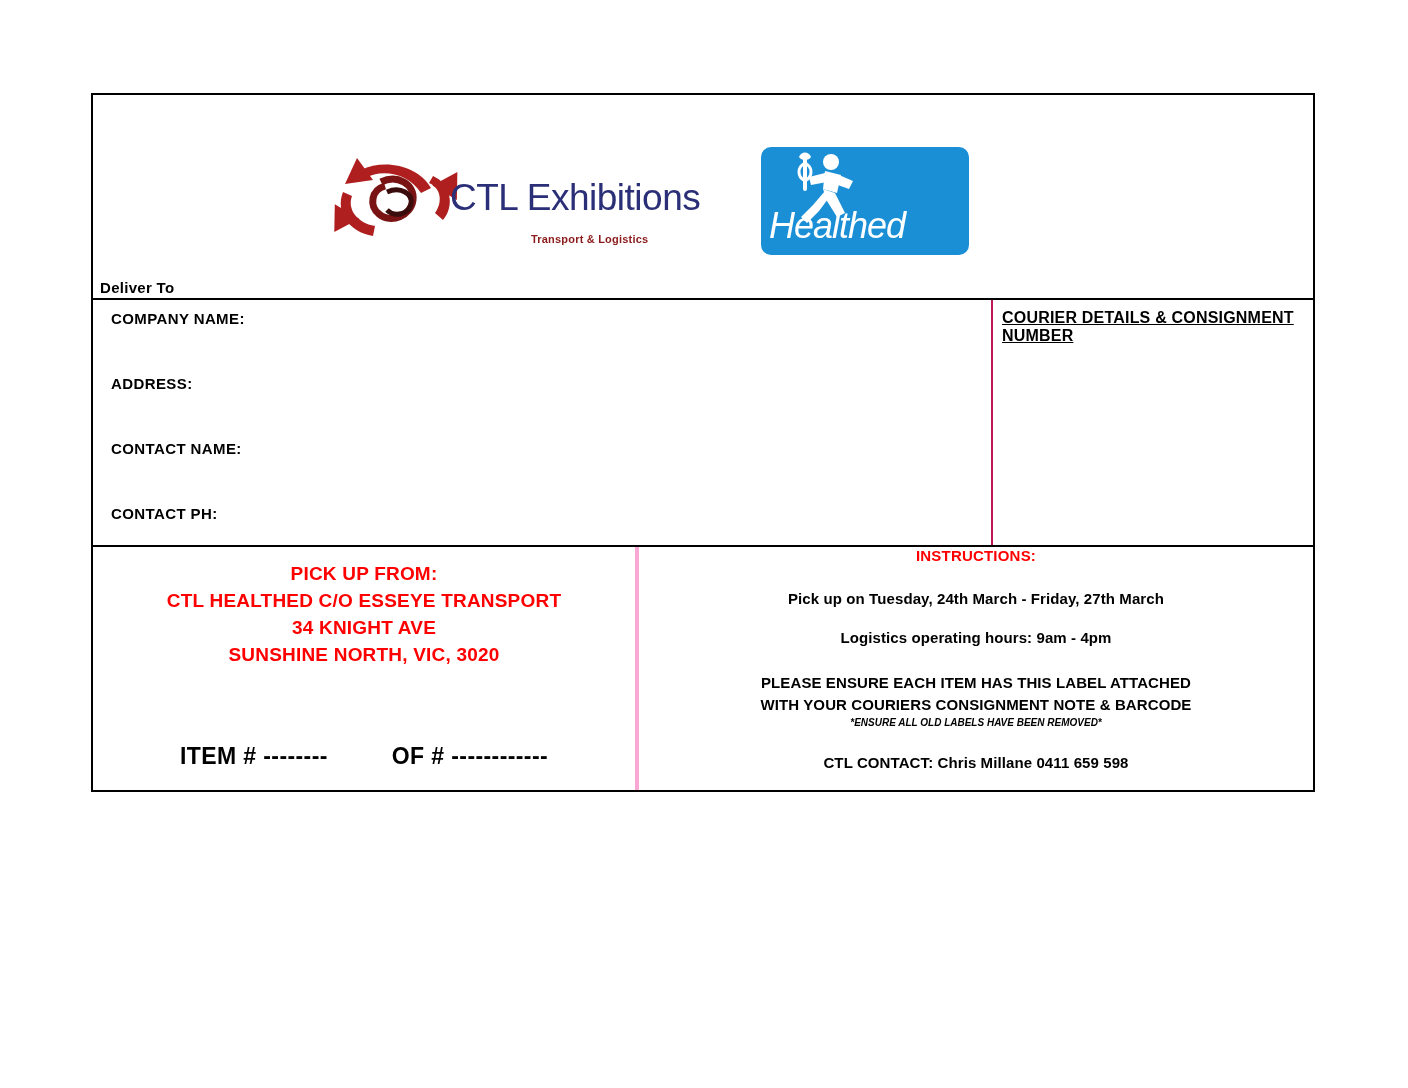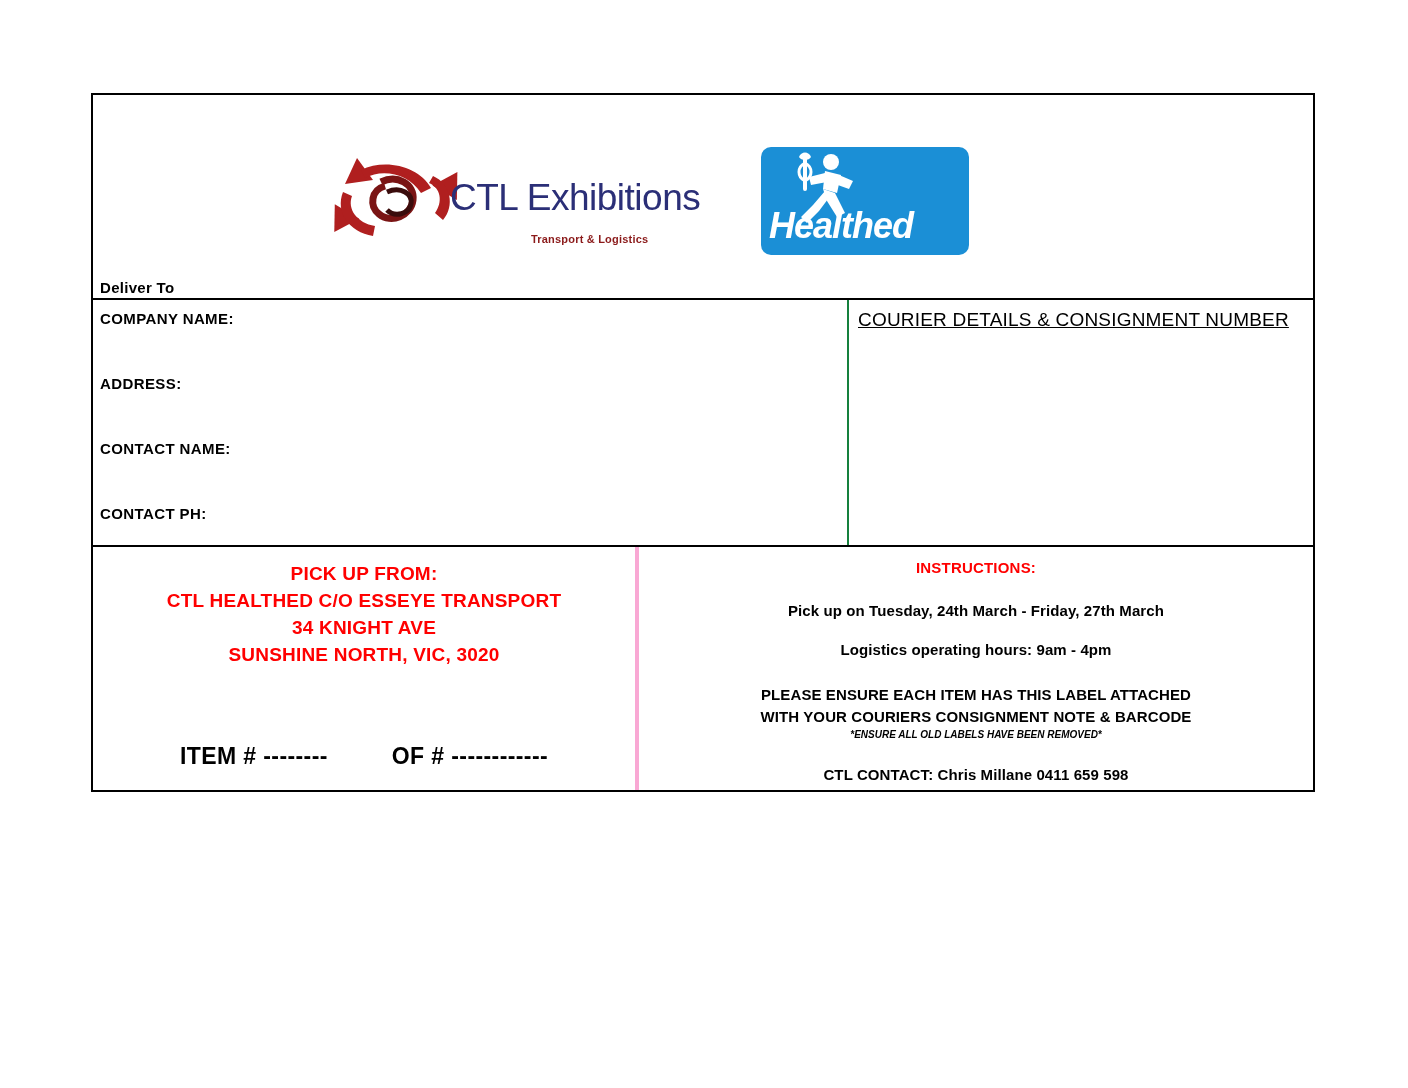"Healthed" .healthed-word { font-weight: bold -> normal }
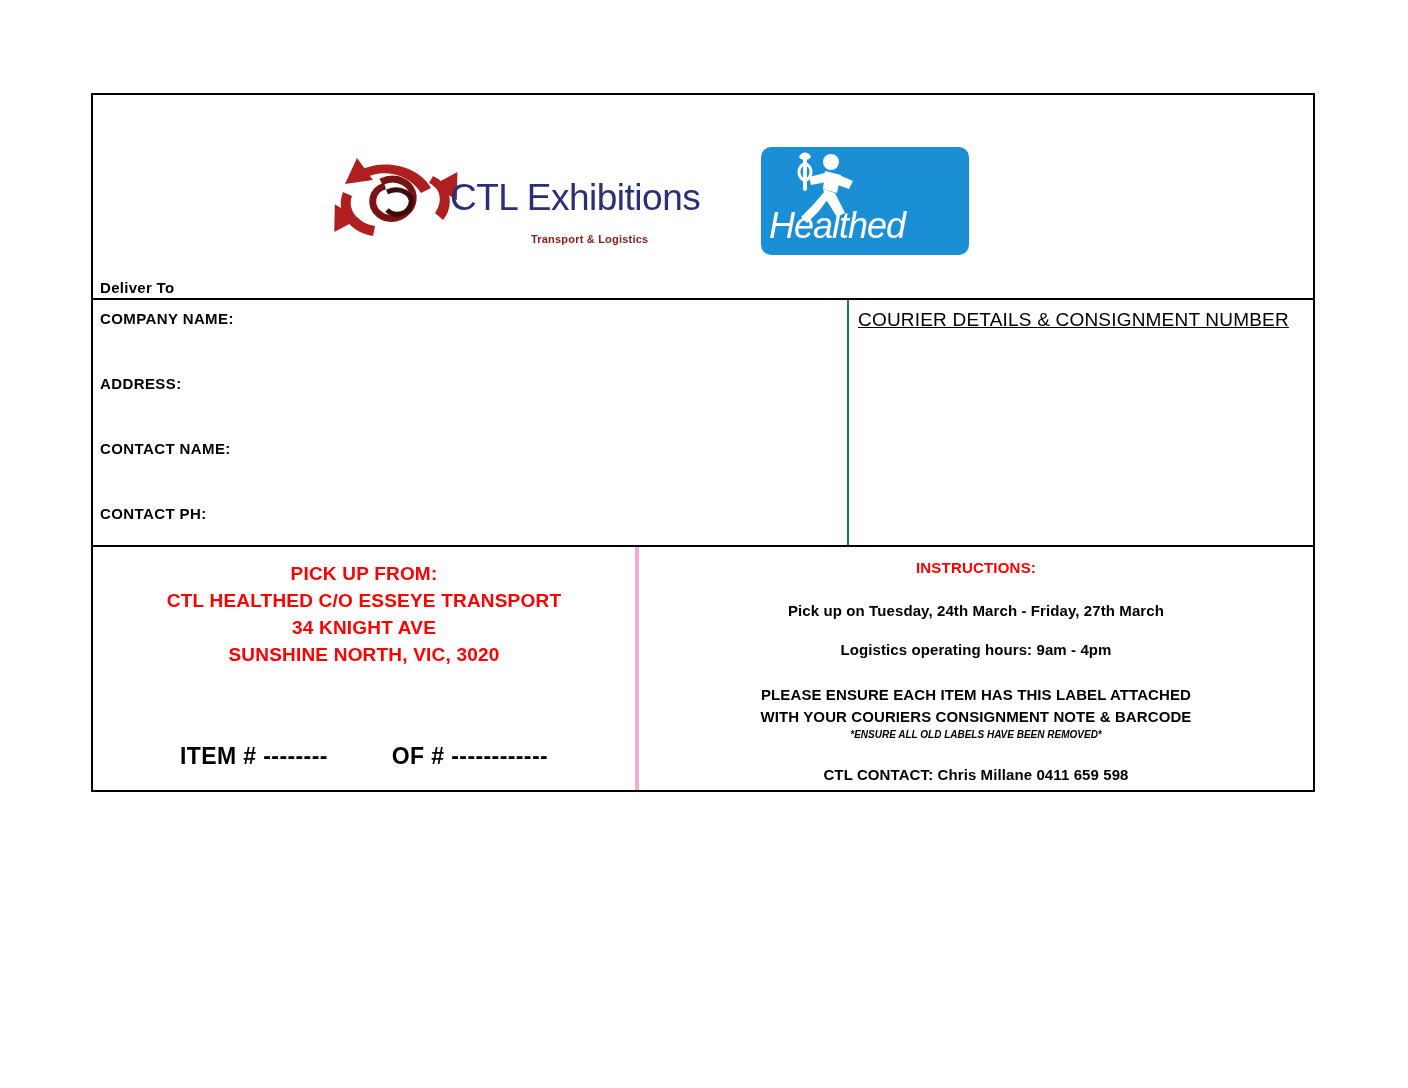"COMPANY NAME:" .address-cell { border-right: 2px solid #15803d -> 2px solid #be185d; padding: 10px 0 0 7px -> 10px 0 0 18px; width: 756px -> 900px }
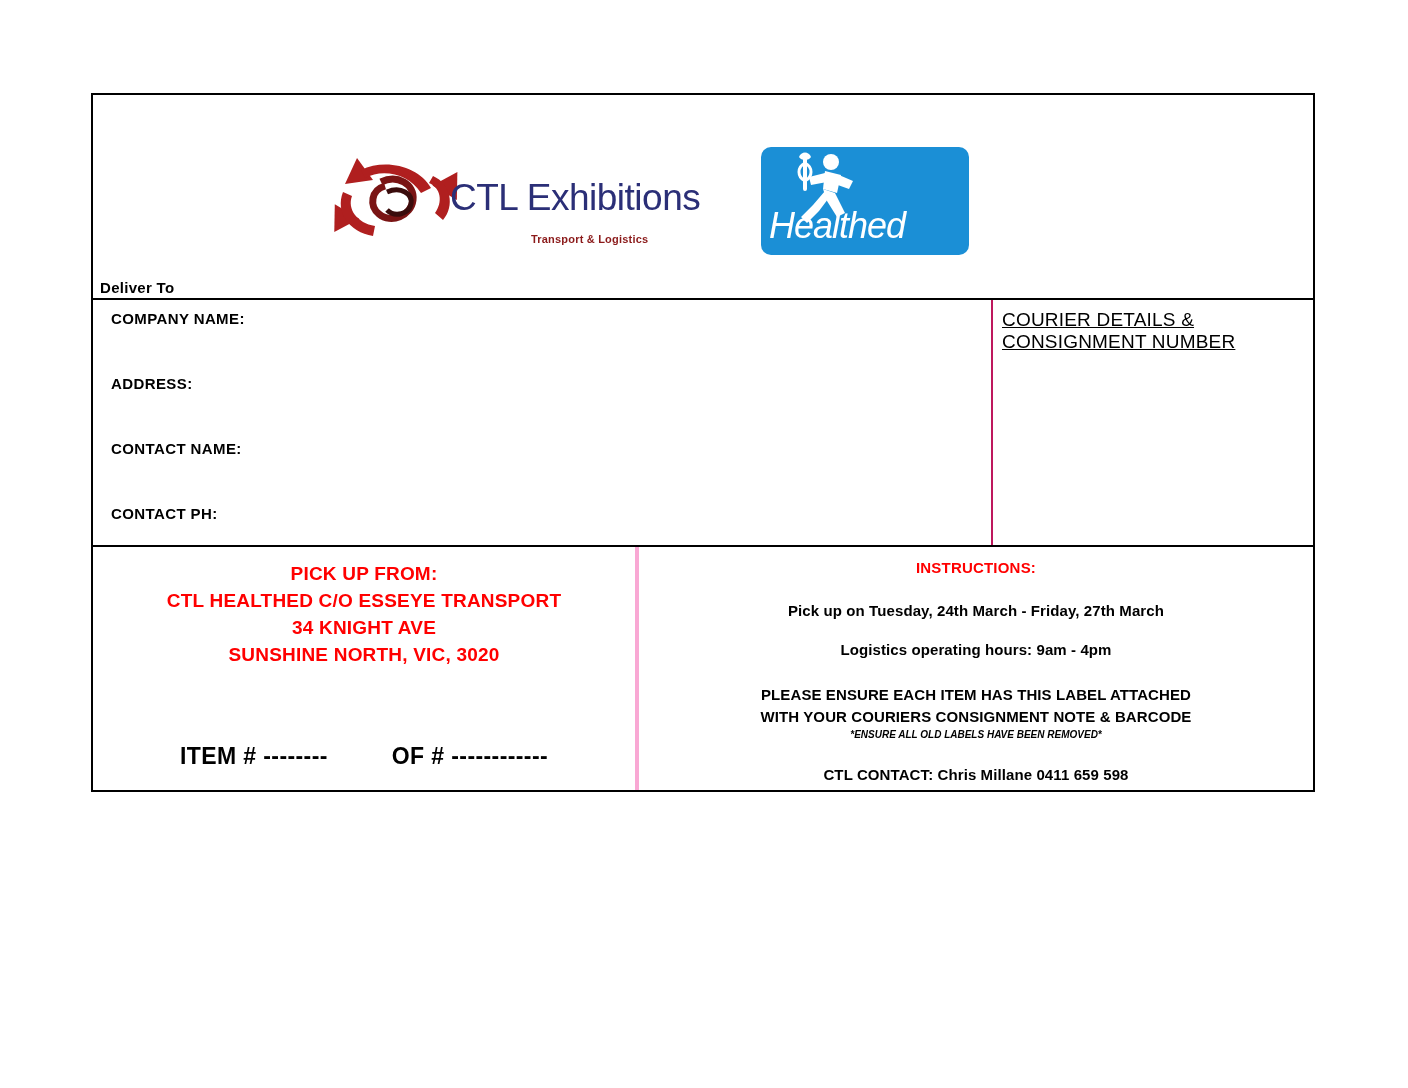"COURIER DETAILS & CONSIGNMENT NUMBER" .courier-title { font-size: 19px -> 16px; font-weight: normal -> bold }
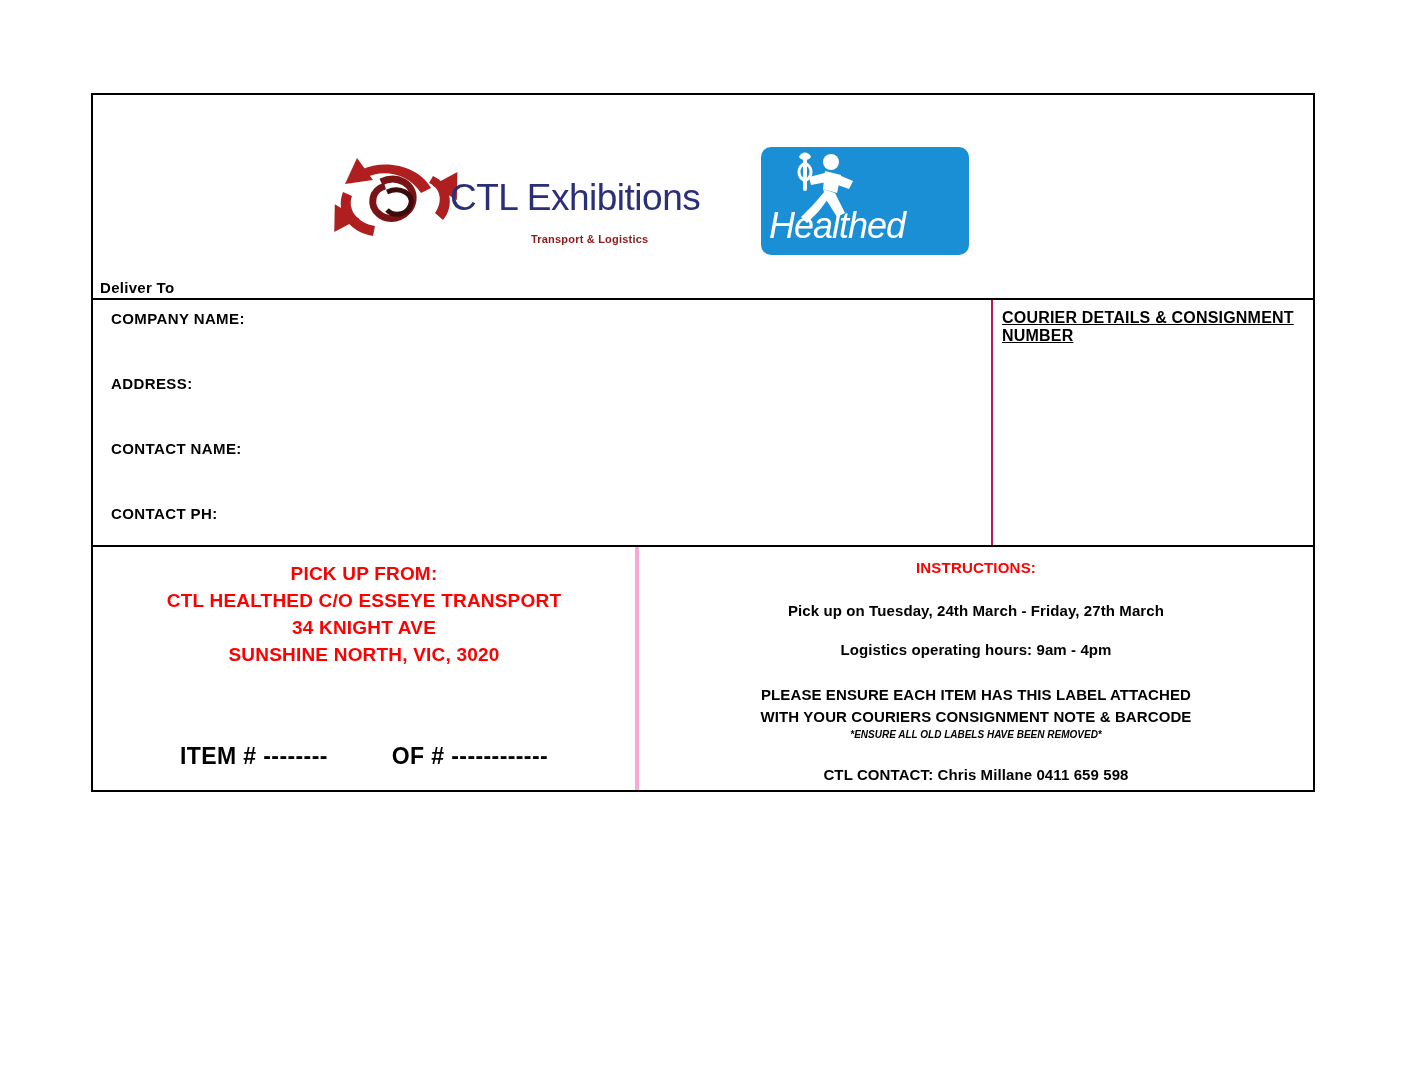"INSTRUCTIONS:" .instructions-cell { padding-top: 12px -> none }
